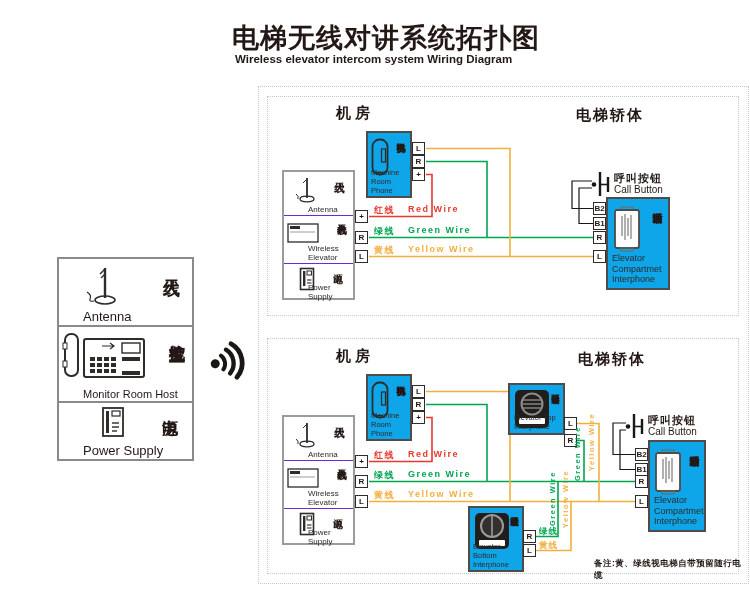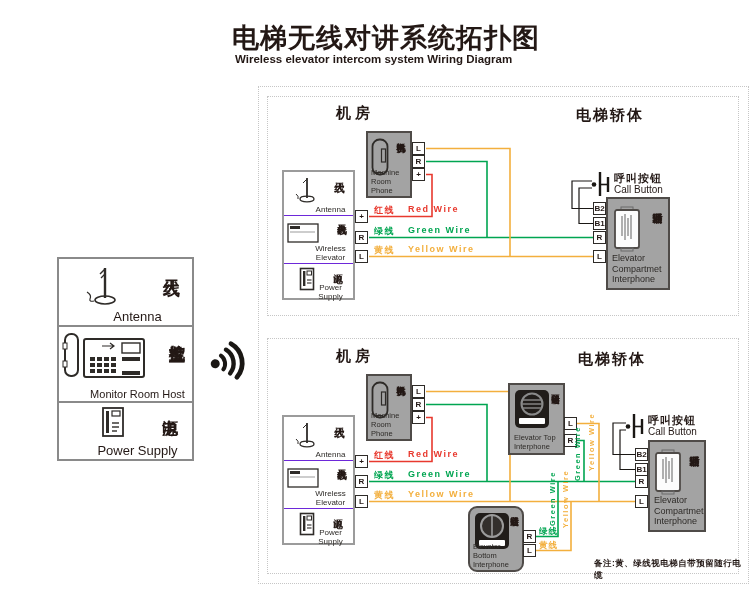"Machine" .darkbox { background: #a3a3a3 -> #0ea5e9 }
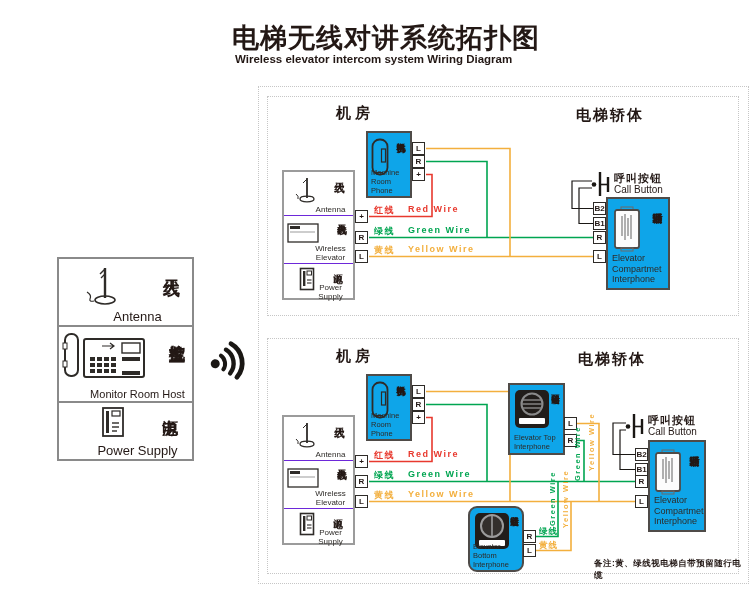"Antenna" .center-x { text-align: center -> none }
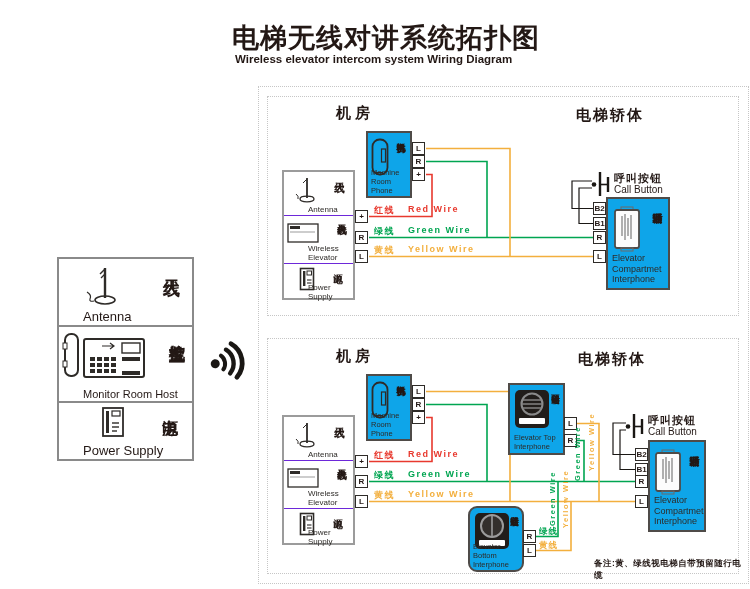"Elevator Top" div.darkbox { height: 72px -> 52px }
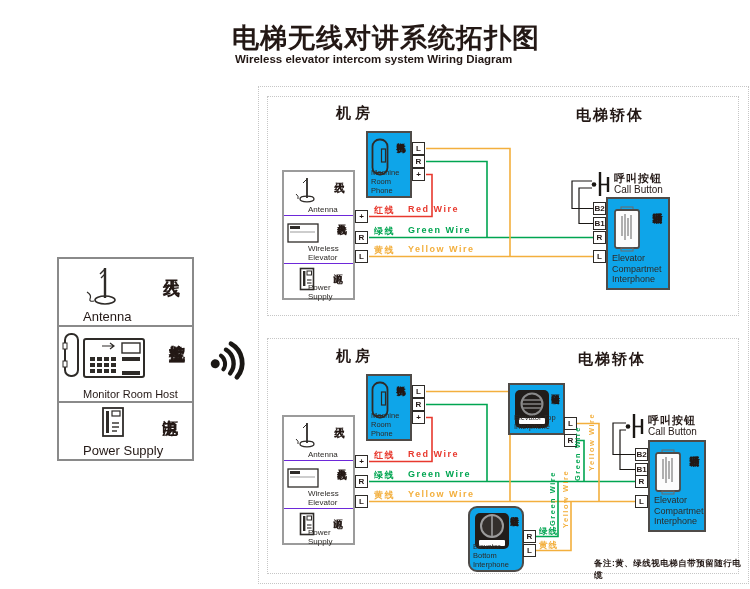"Elevator Bottom" div.darkbox { border-radius: 9px -> none }
